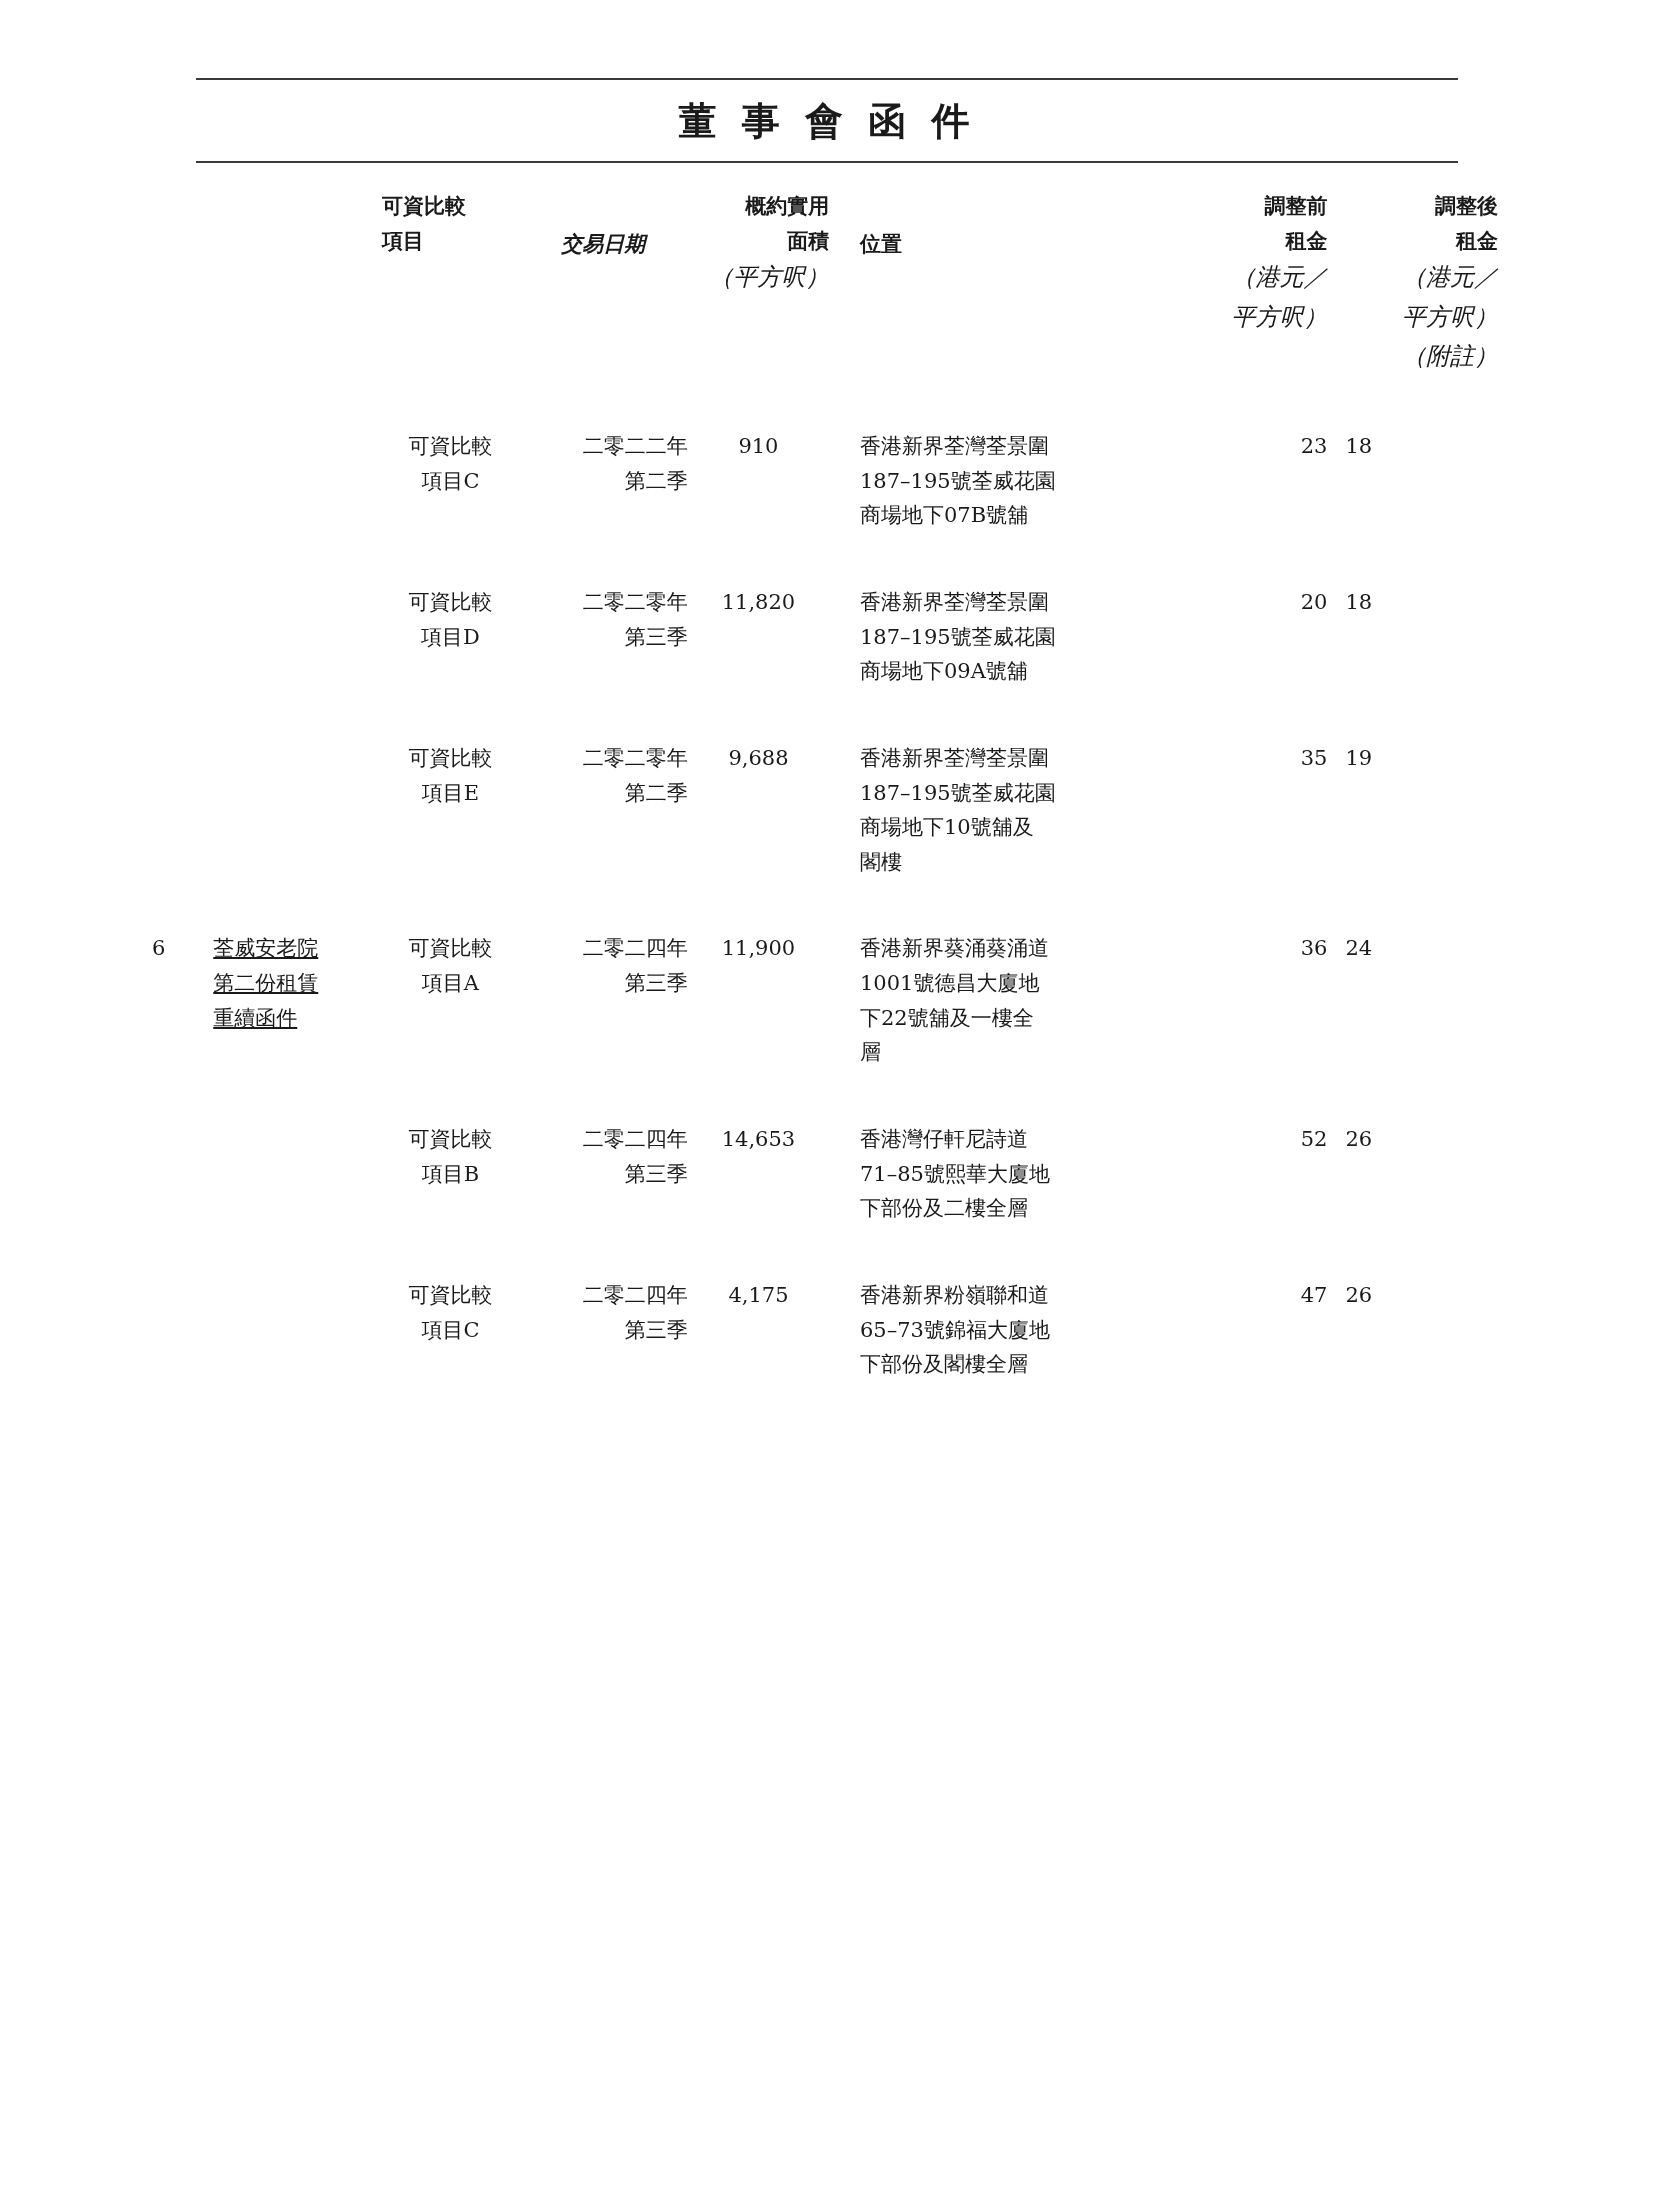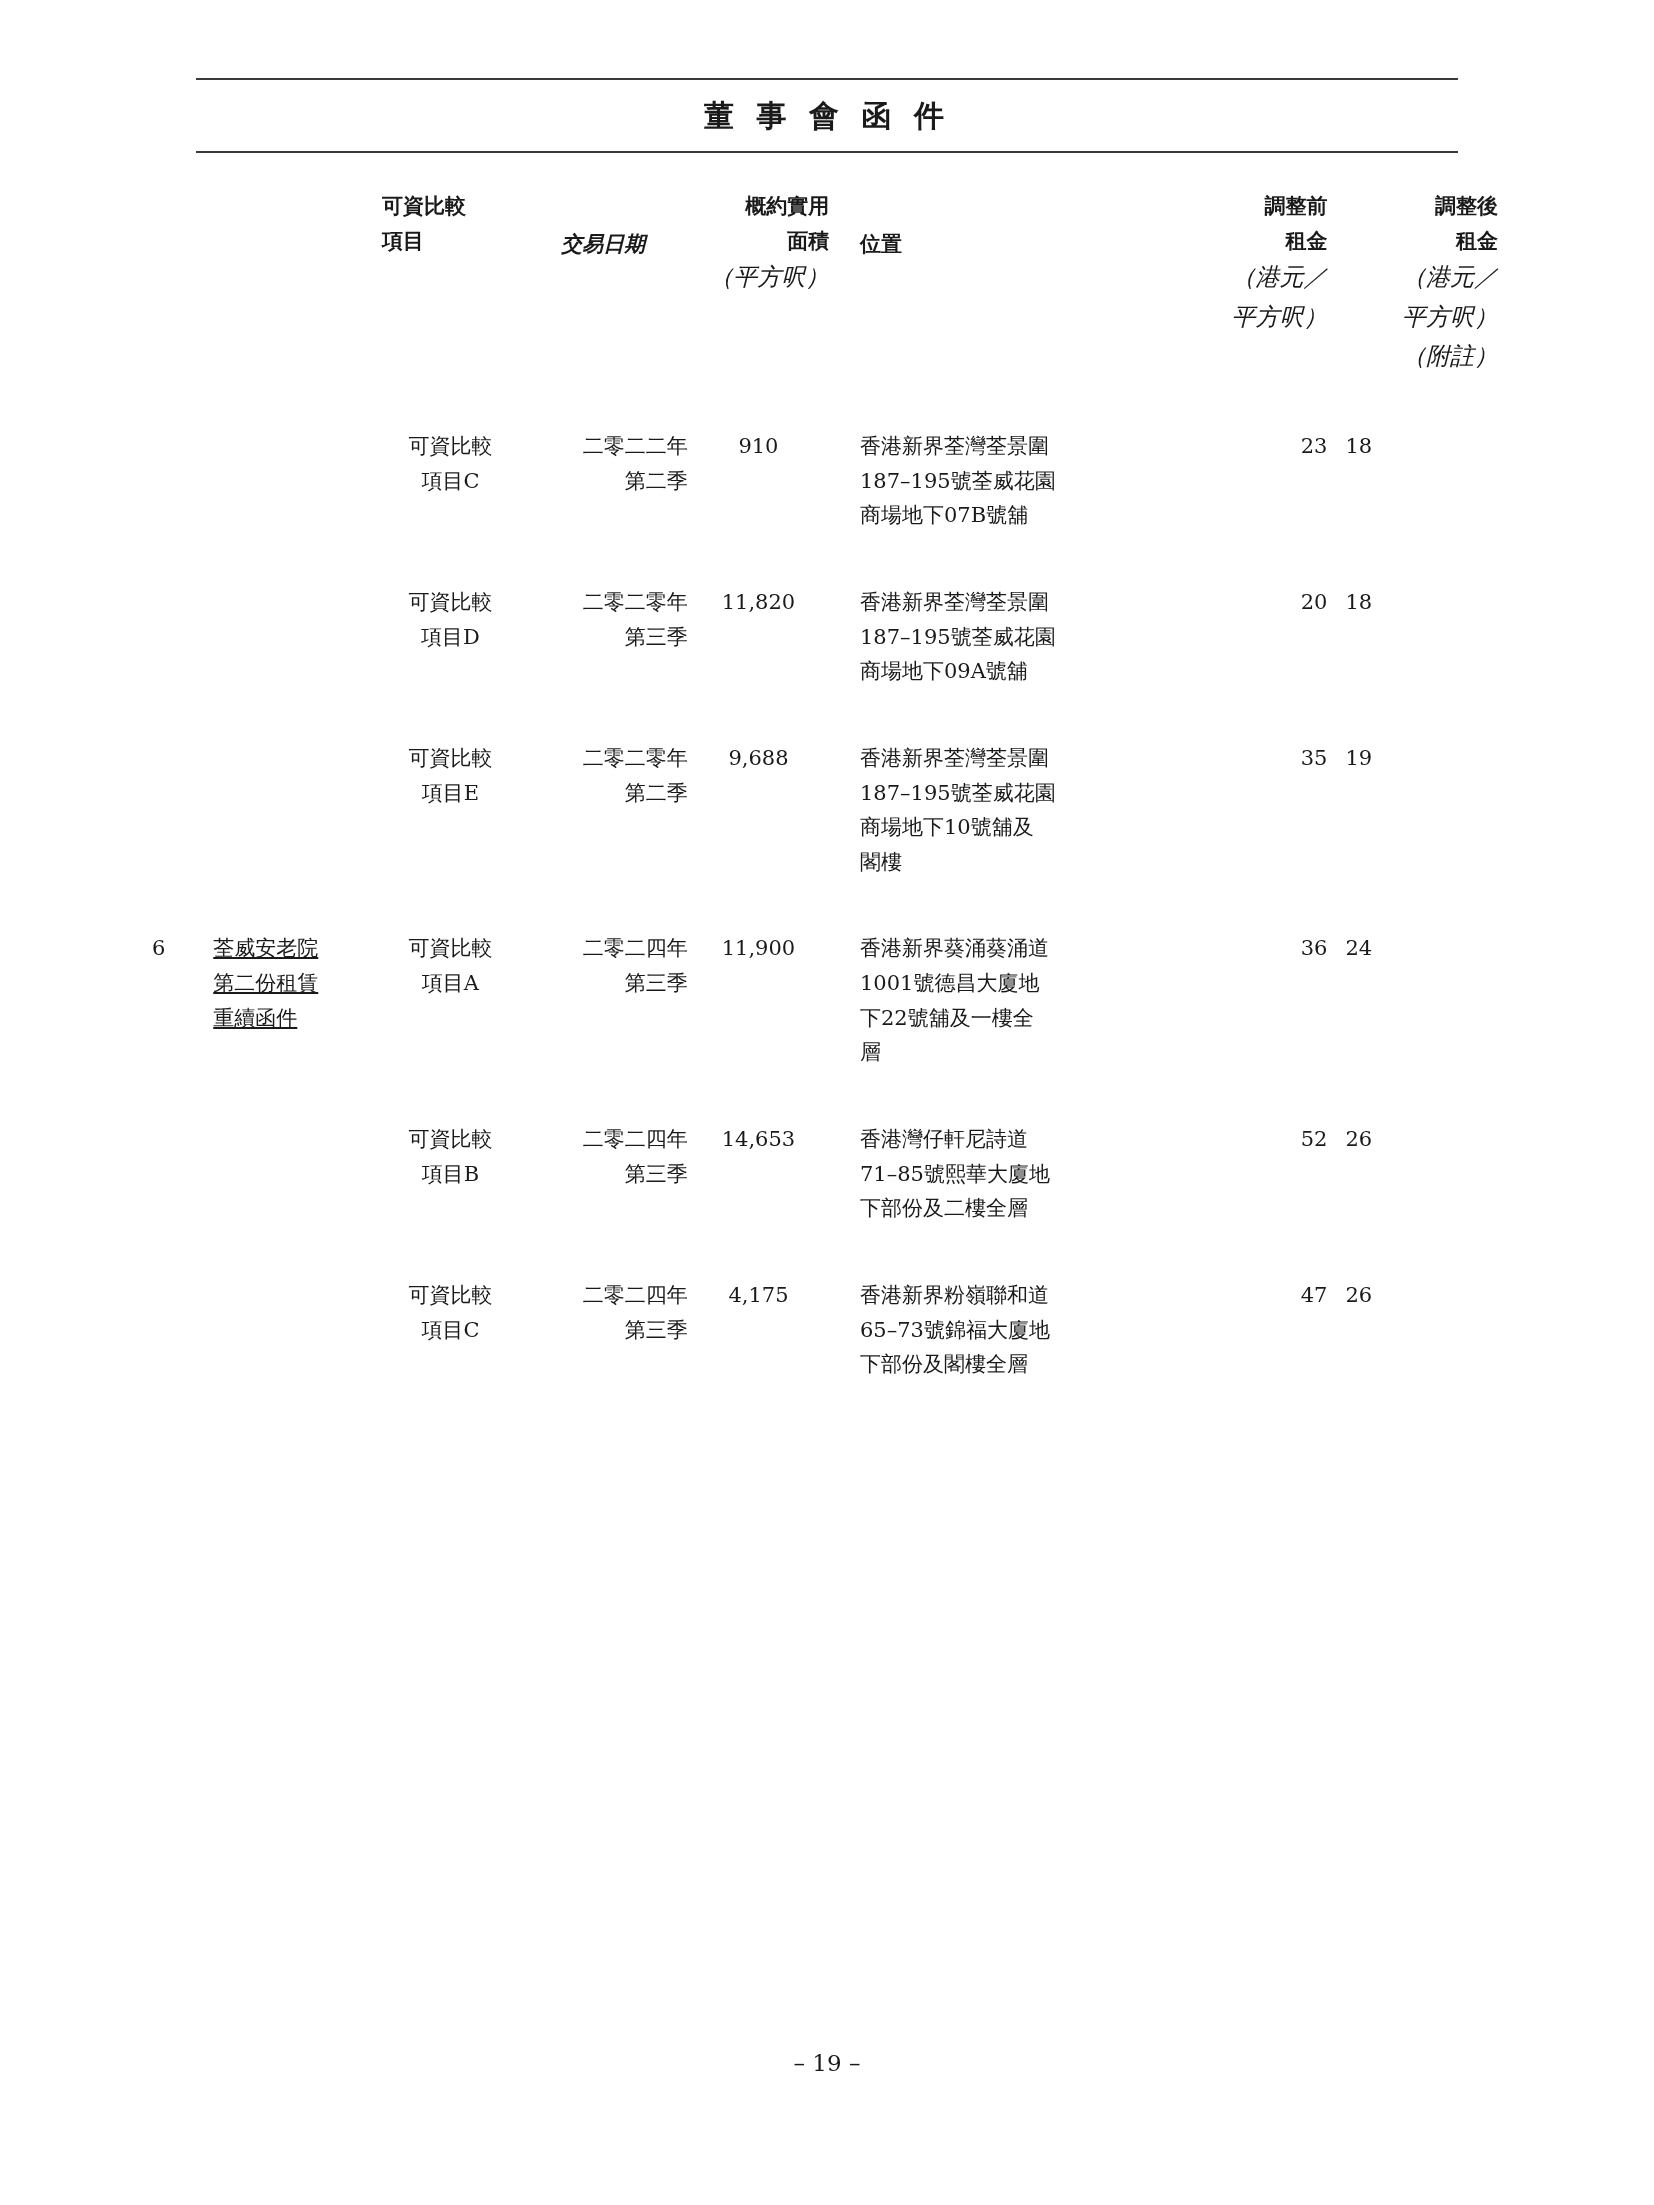"董 事 會 函 件" .header-title { font-size: 30px -> 38px }
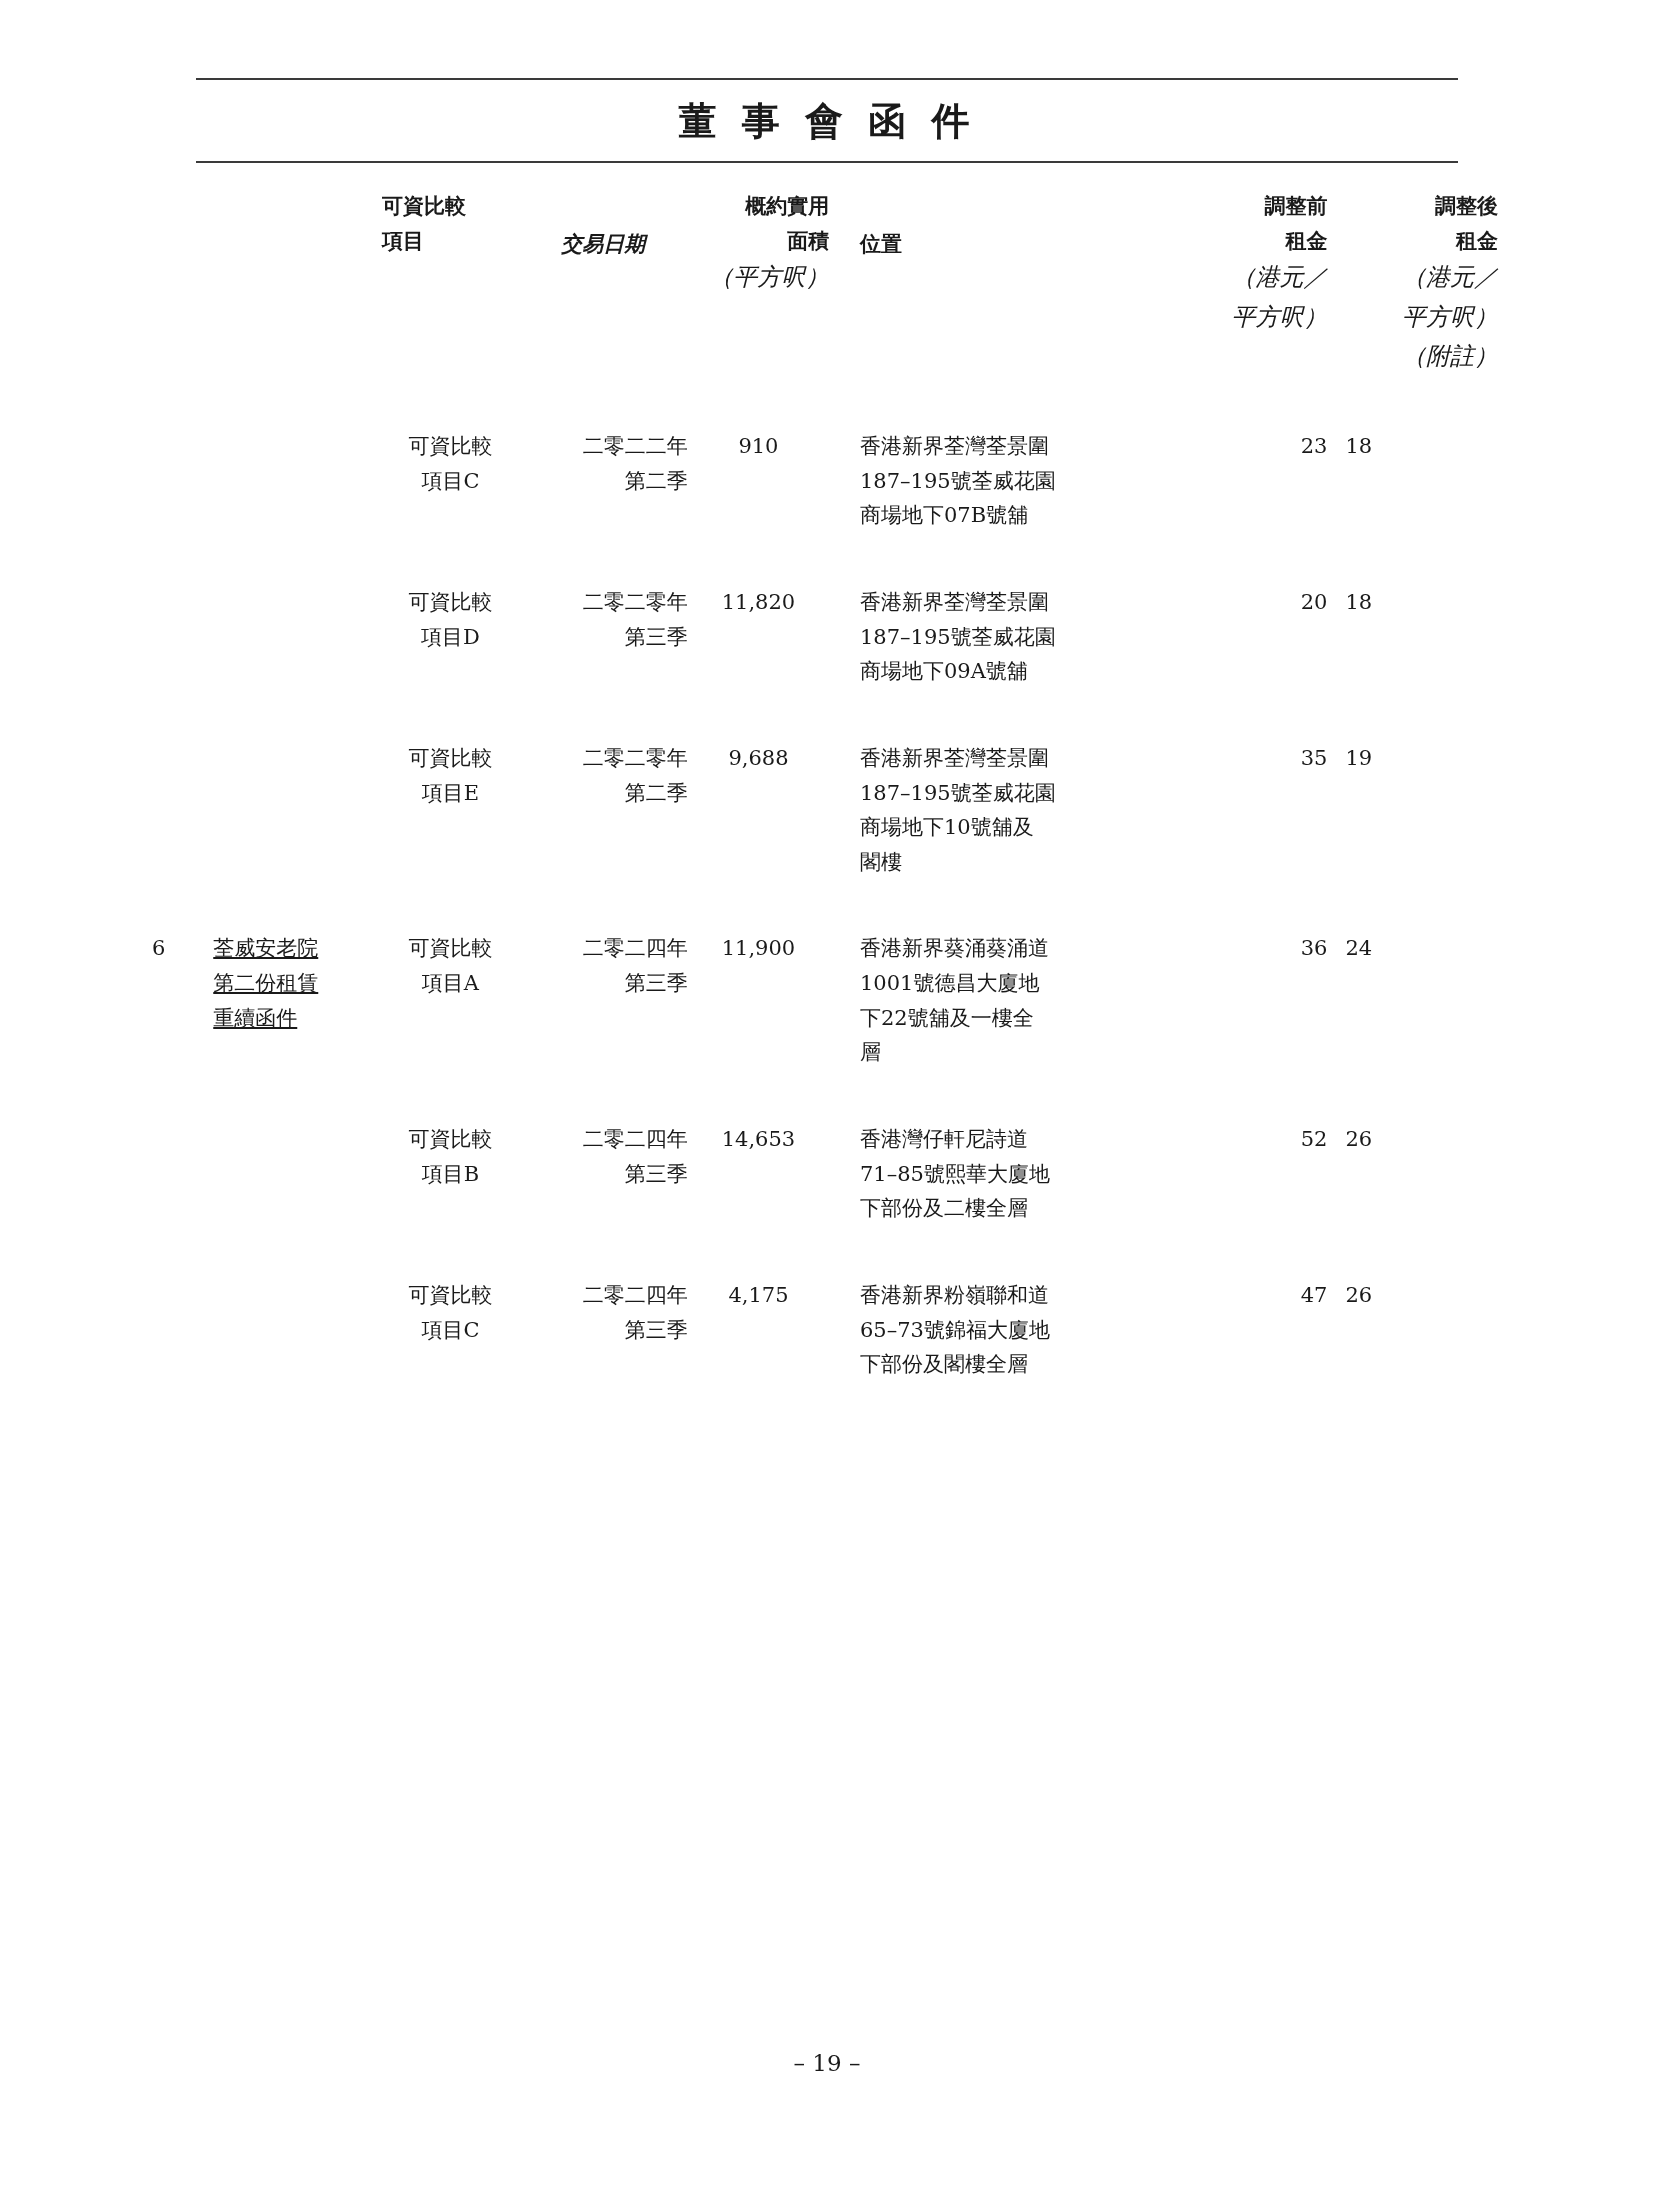"– 19 –" div.footer { html: <div> <span>– 19 –</span> </div> -> none }
